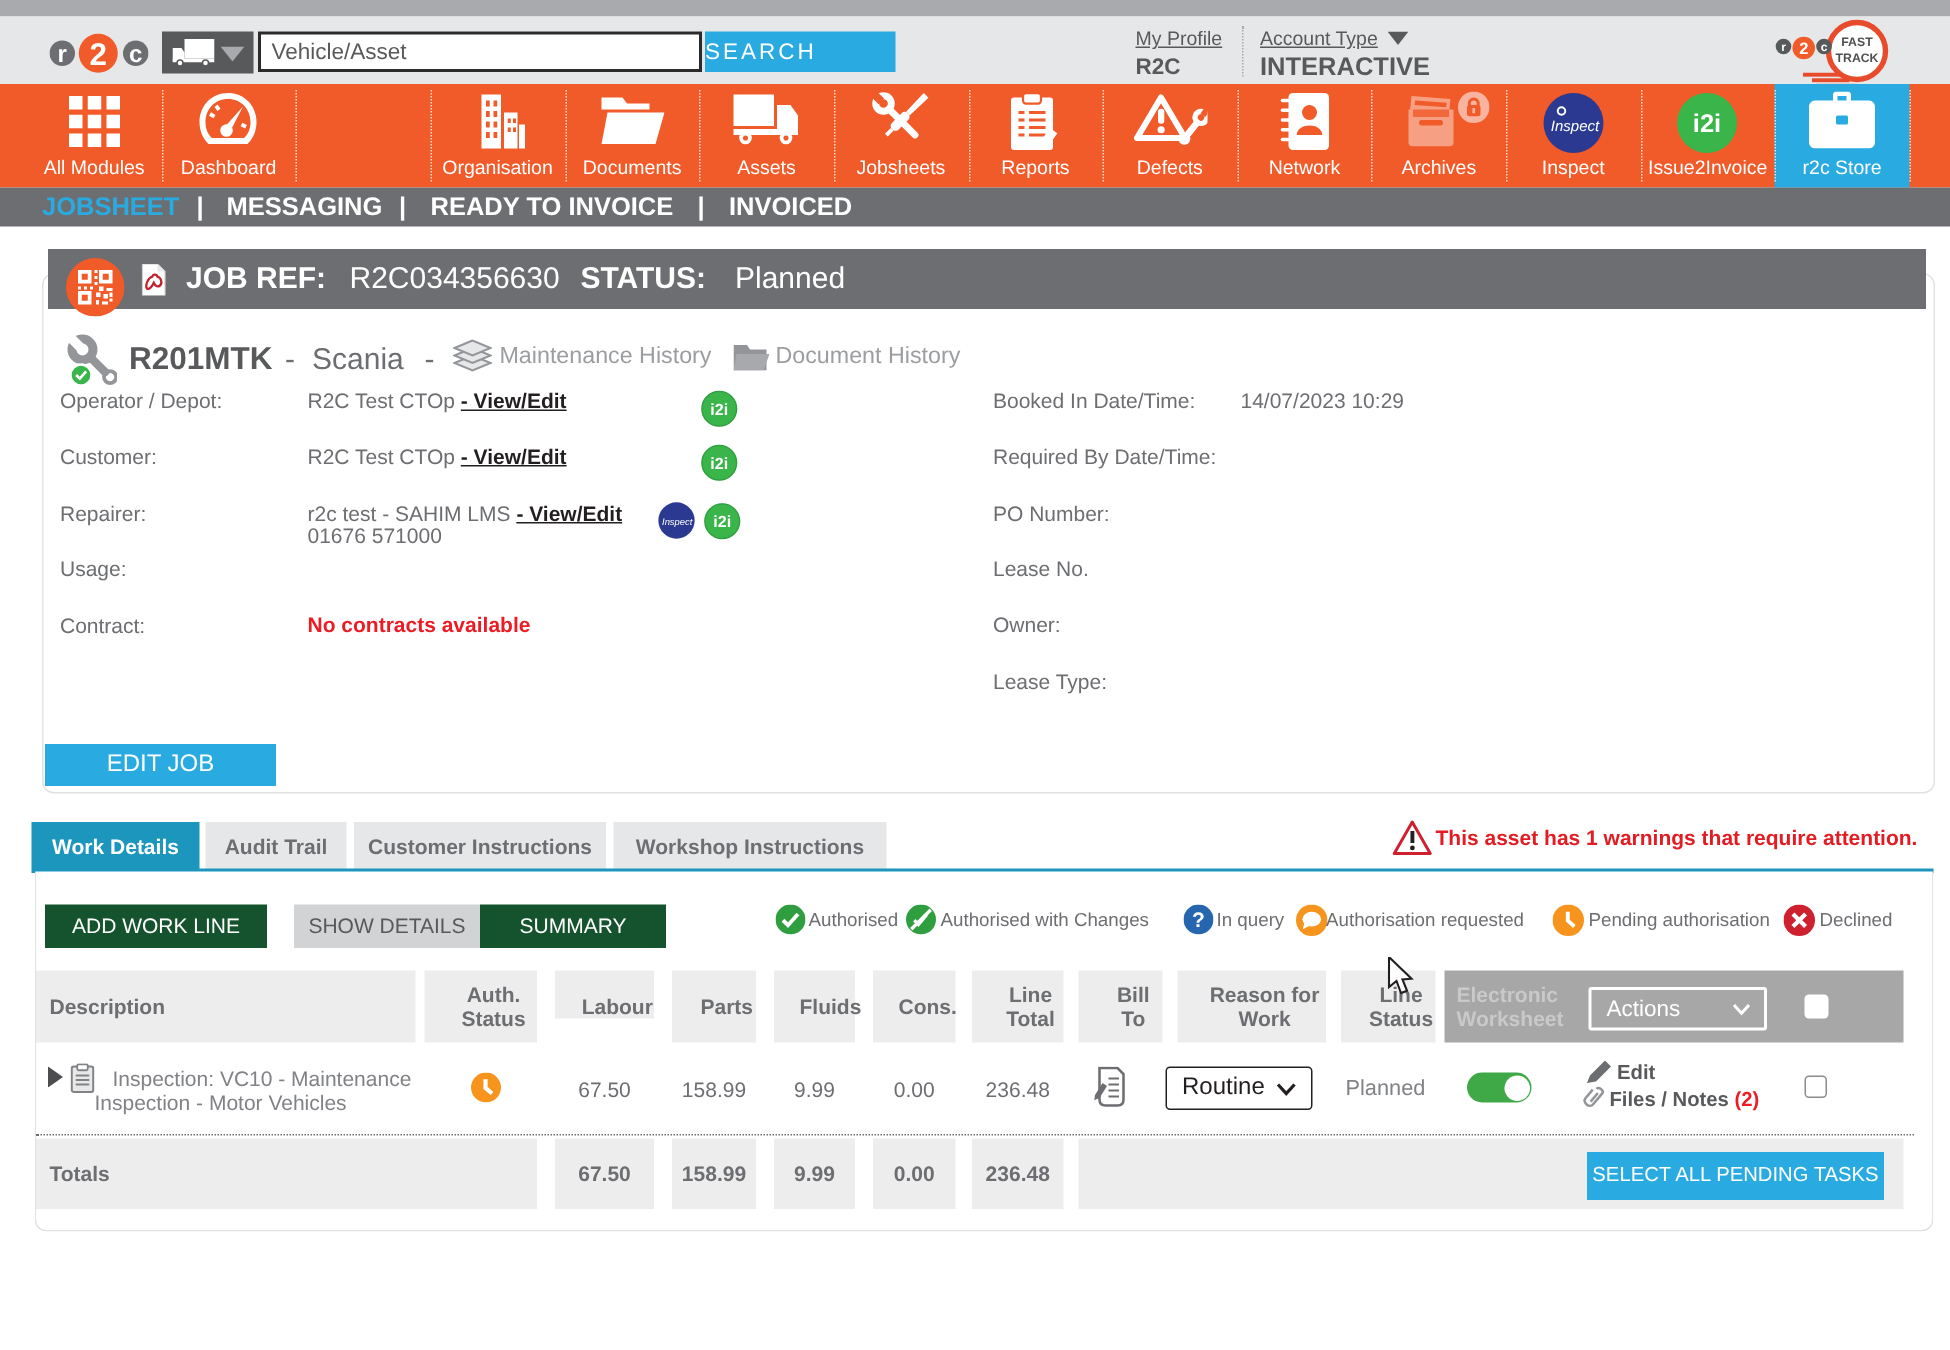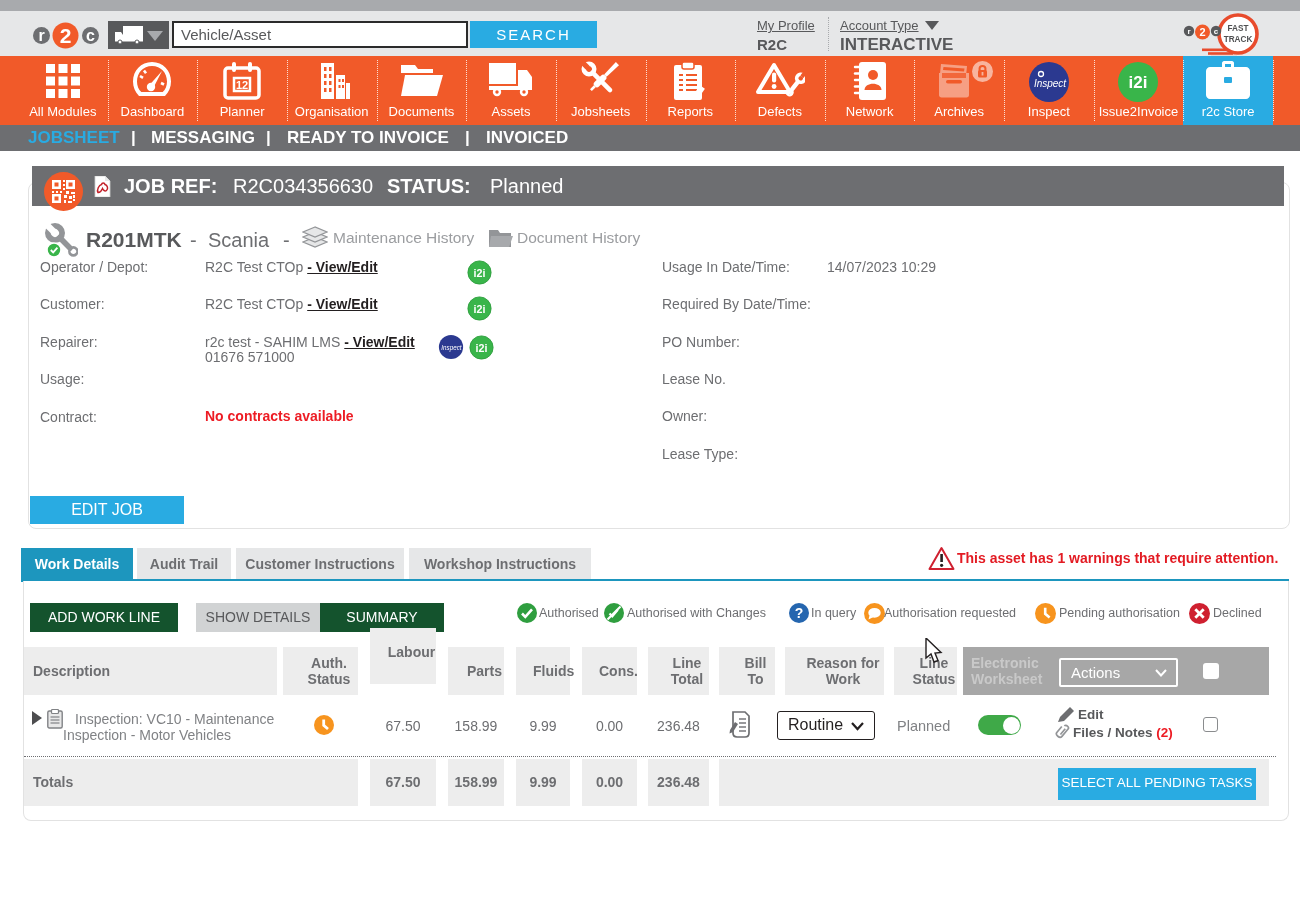"SEARCH" #searchbtn { text-align: center -> left }
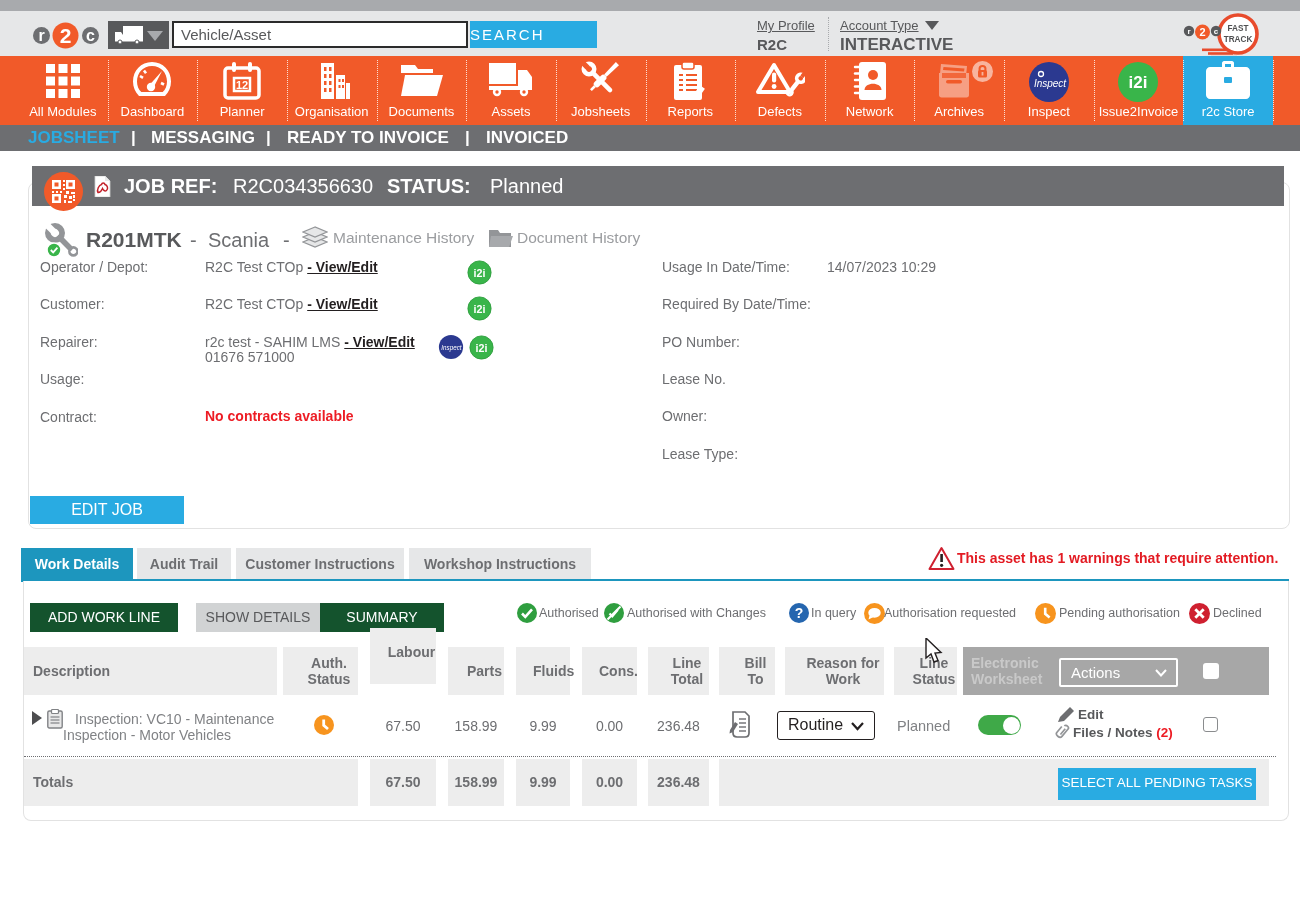"12" div.navitem { html: <div> <svg> <rect></rect> <rect></rect> <rect></rect> <rect></rect> <text>12</text> </svg> <div>Planner</div> </div> -> none }
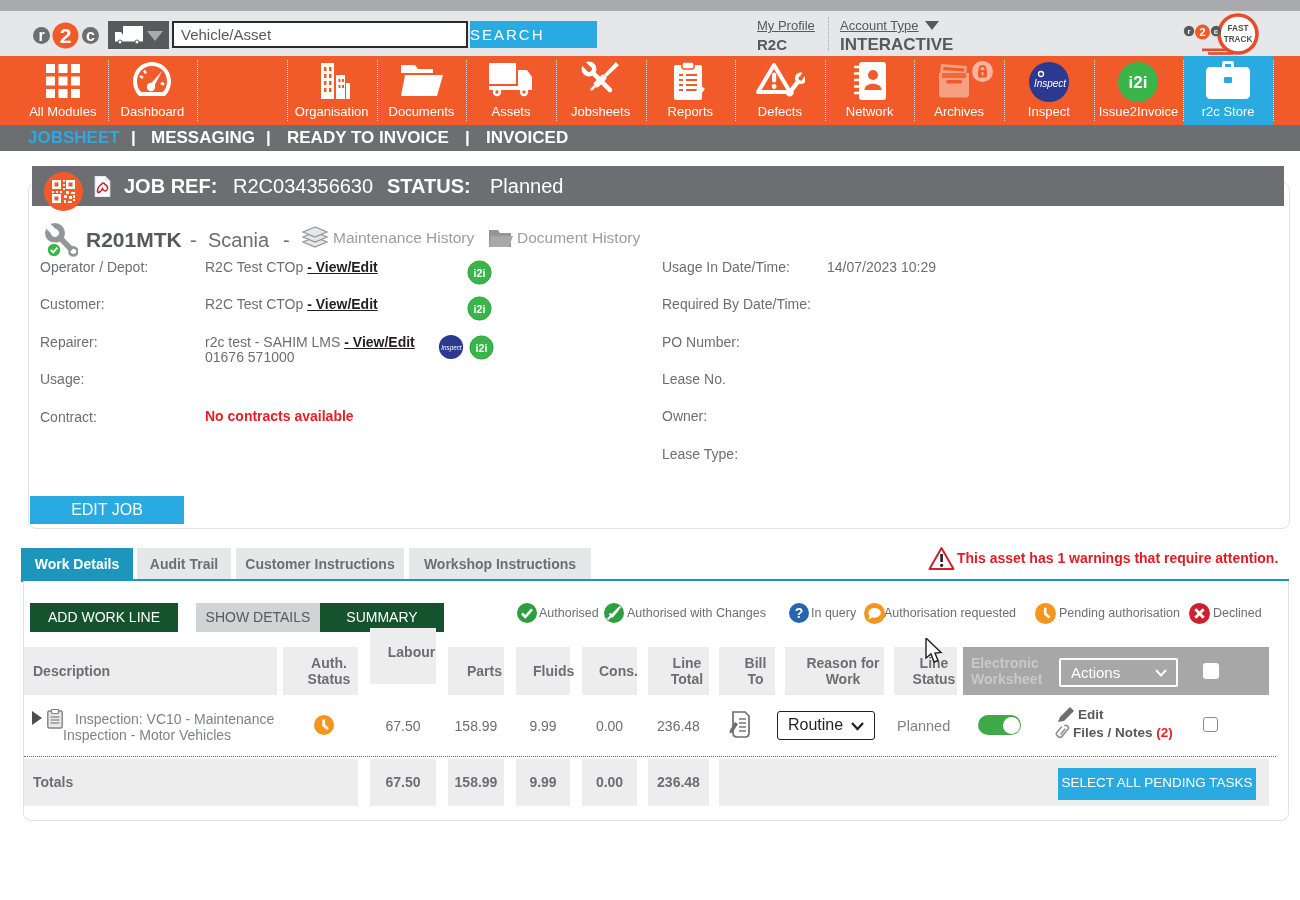"Usage In Date/Time:" div.lab { text: Usage -> Booked }
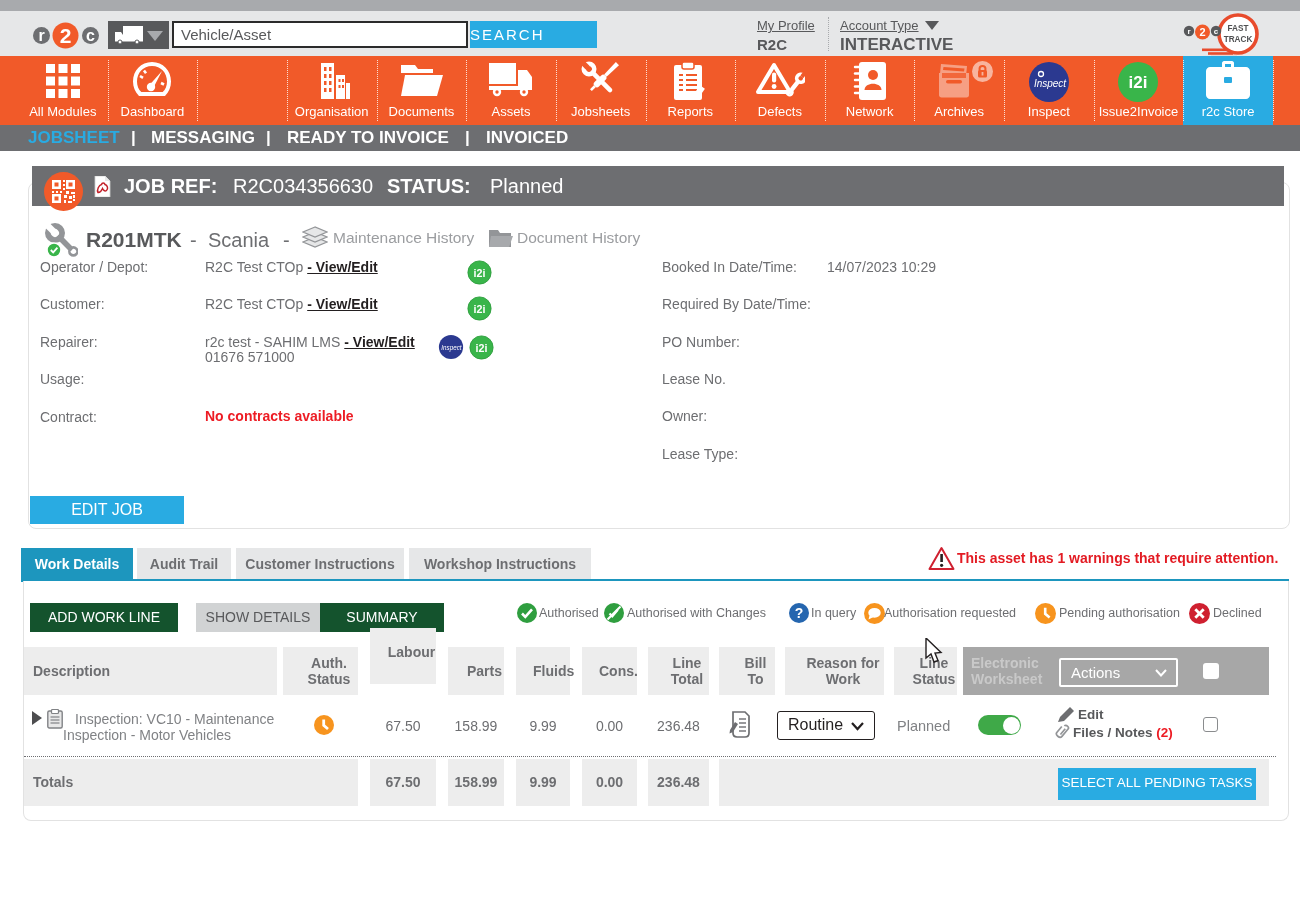"Labour" div.cell { height: 56px -> 32px; top: 628px -> 647px }
